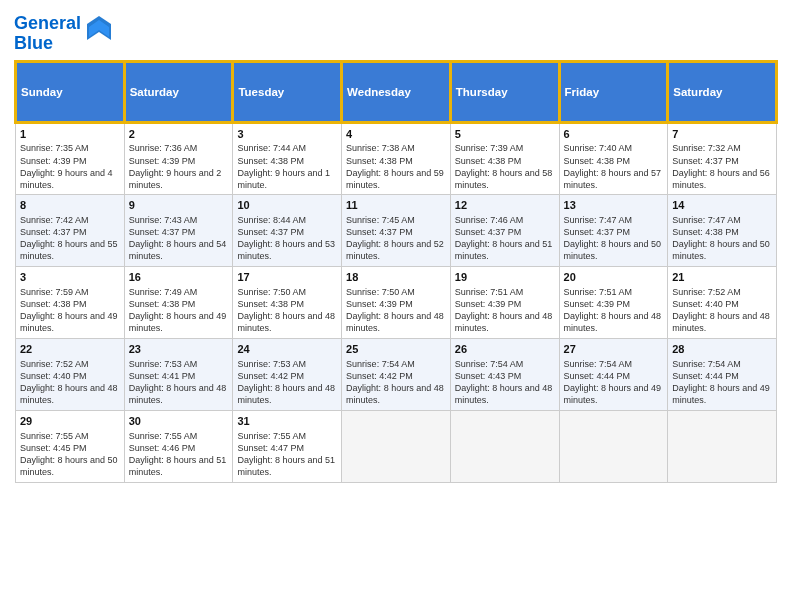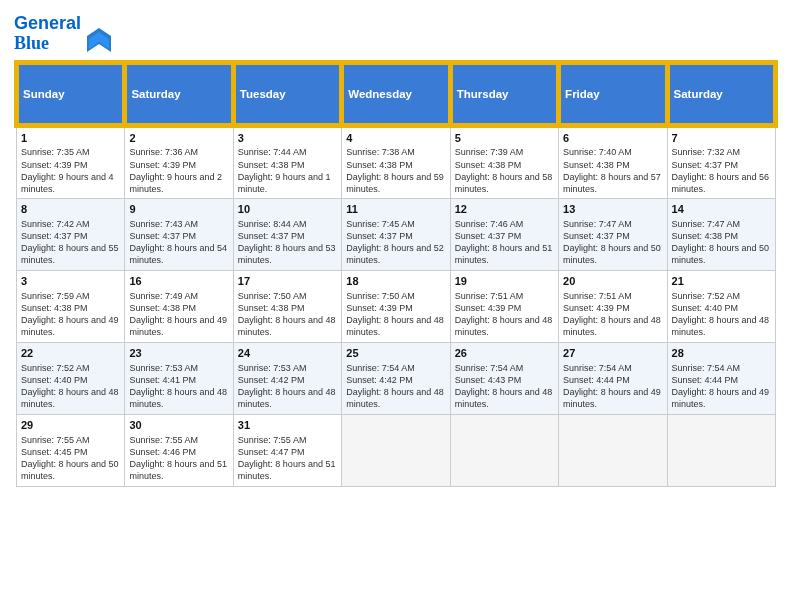"General" div { align-items: flex-end -> flex-start }
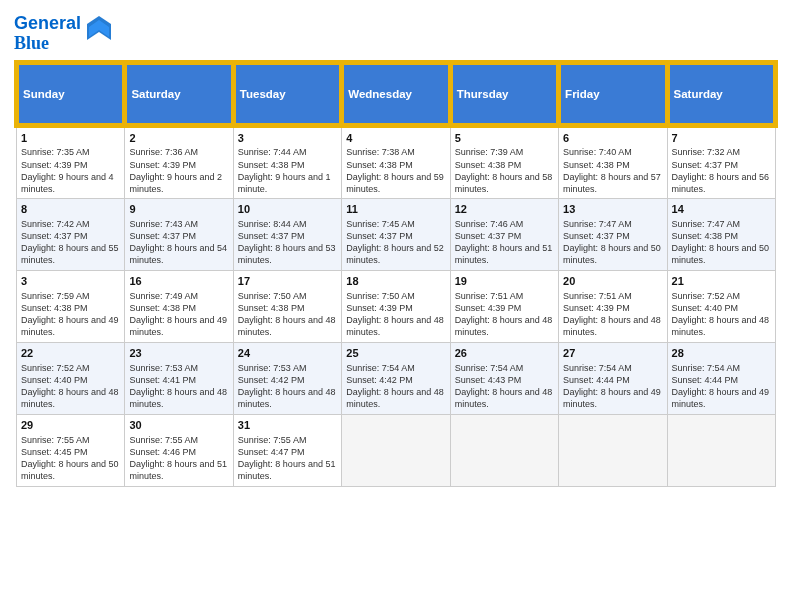"Blue" span { font-family: Liberation Serif, serif -> none }
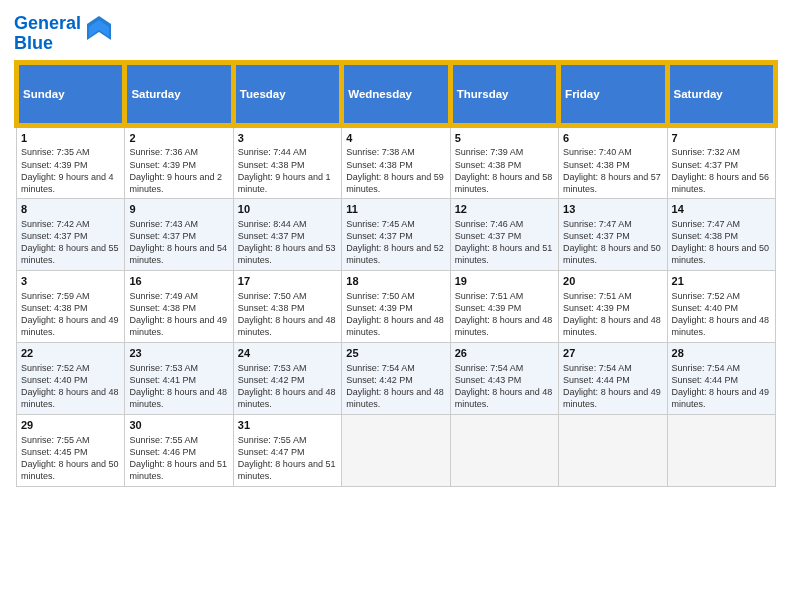"Sunday" th { border: 5px solid #eab308 -> 3px solid #eab308 }
